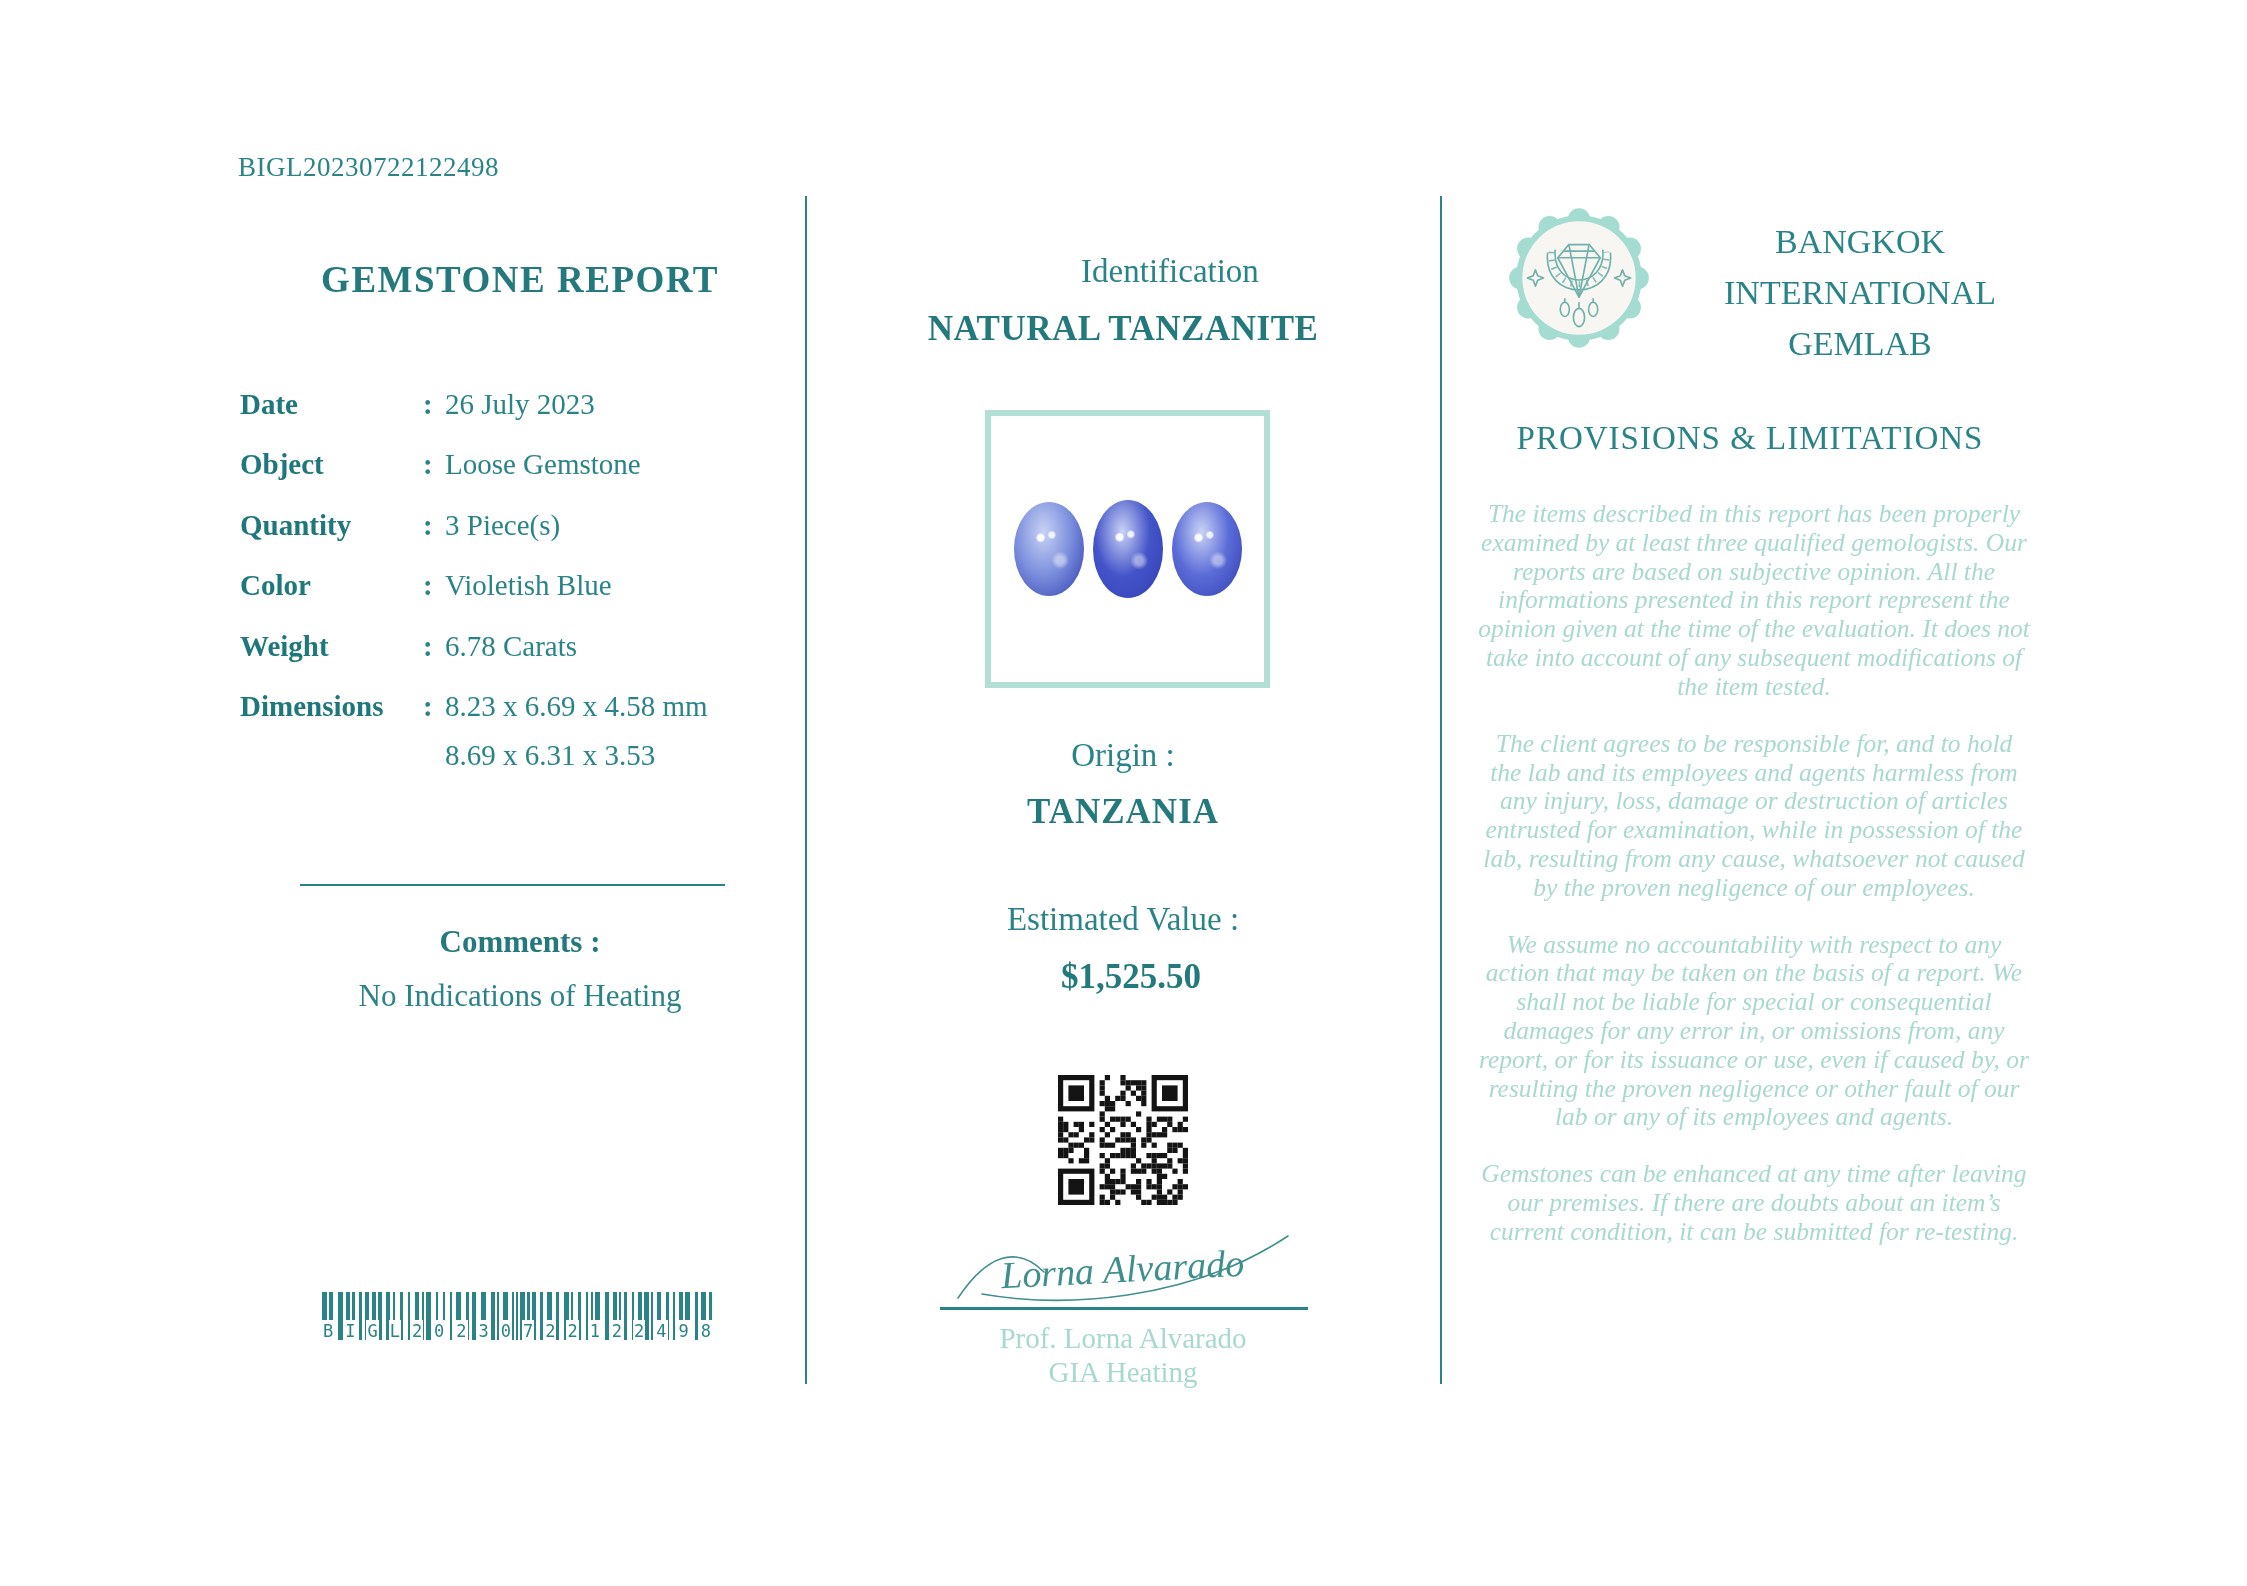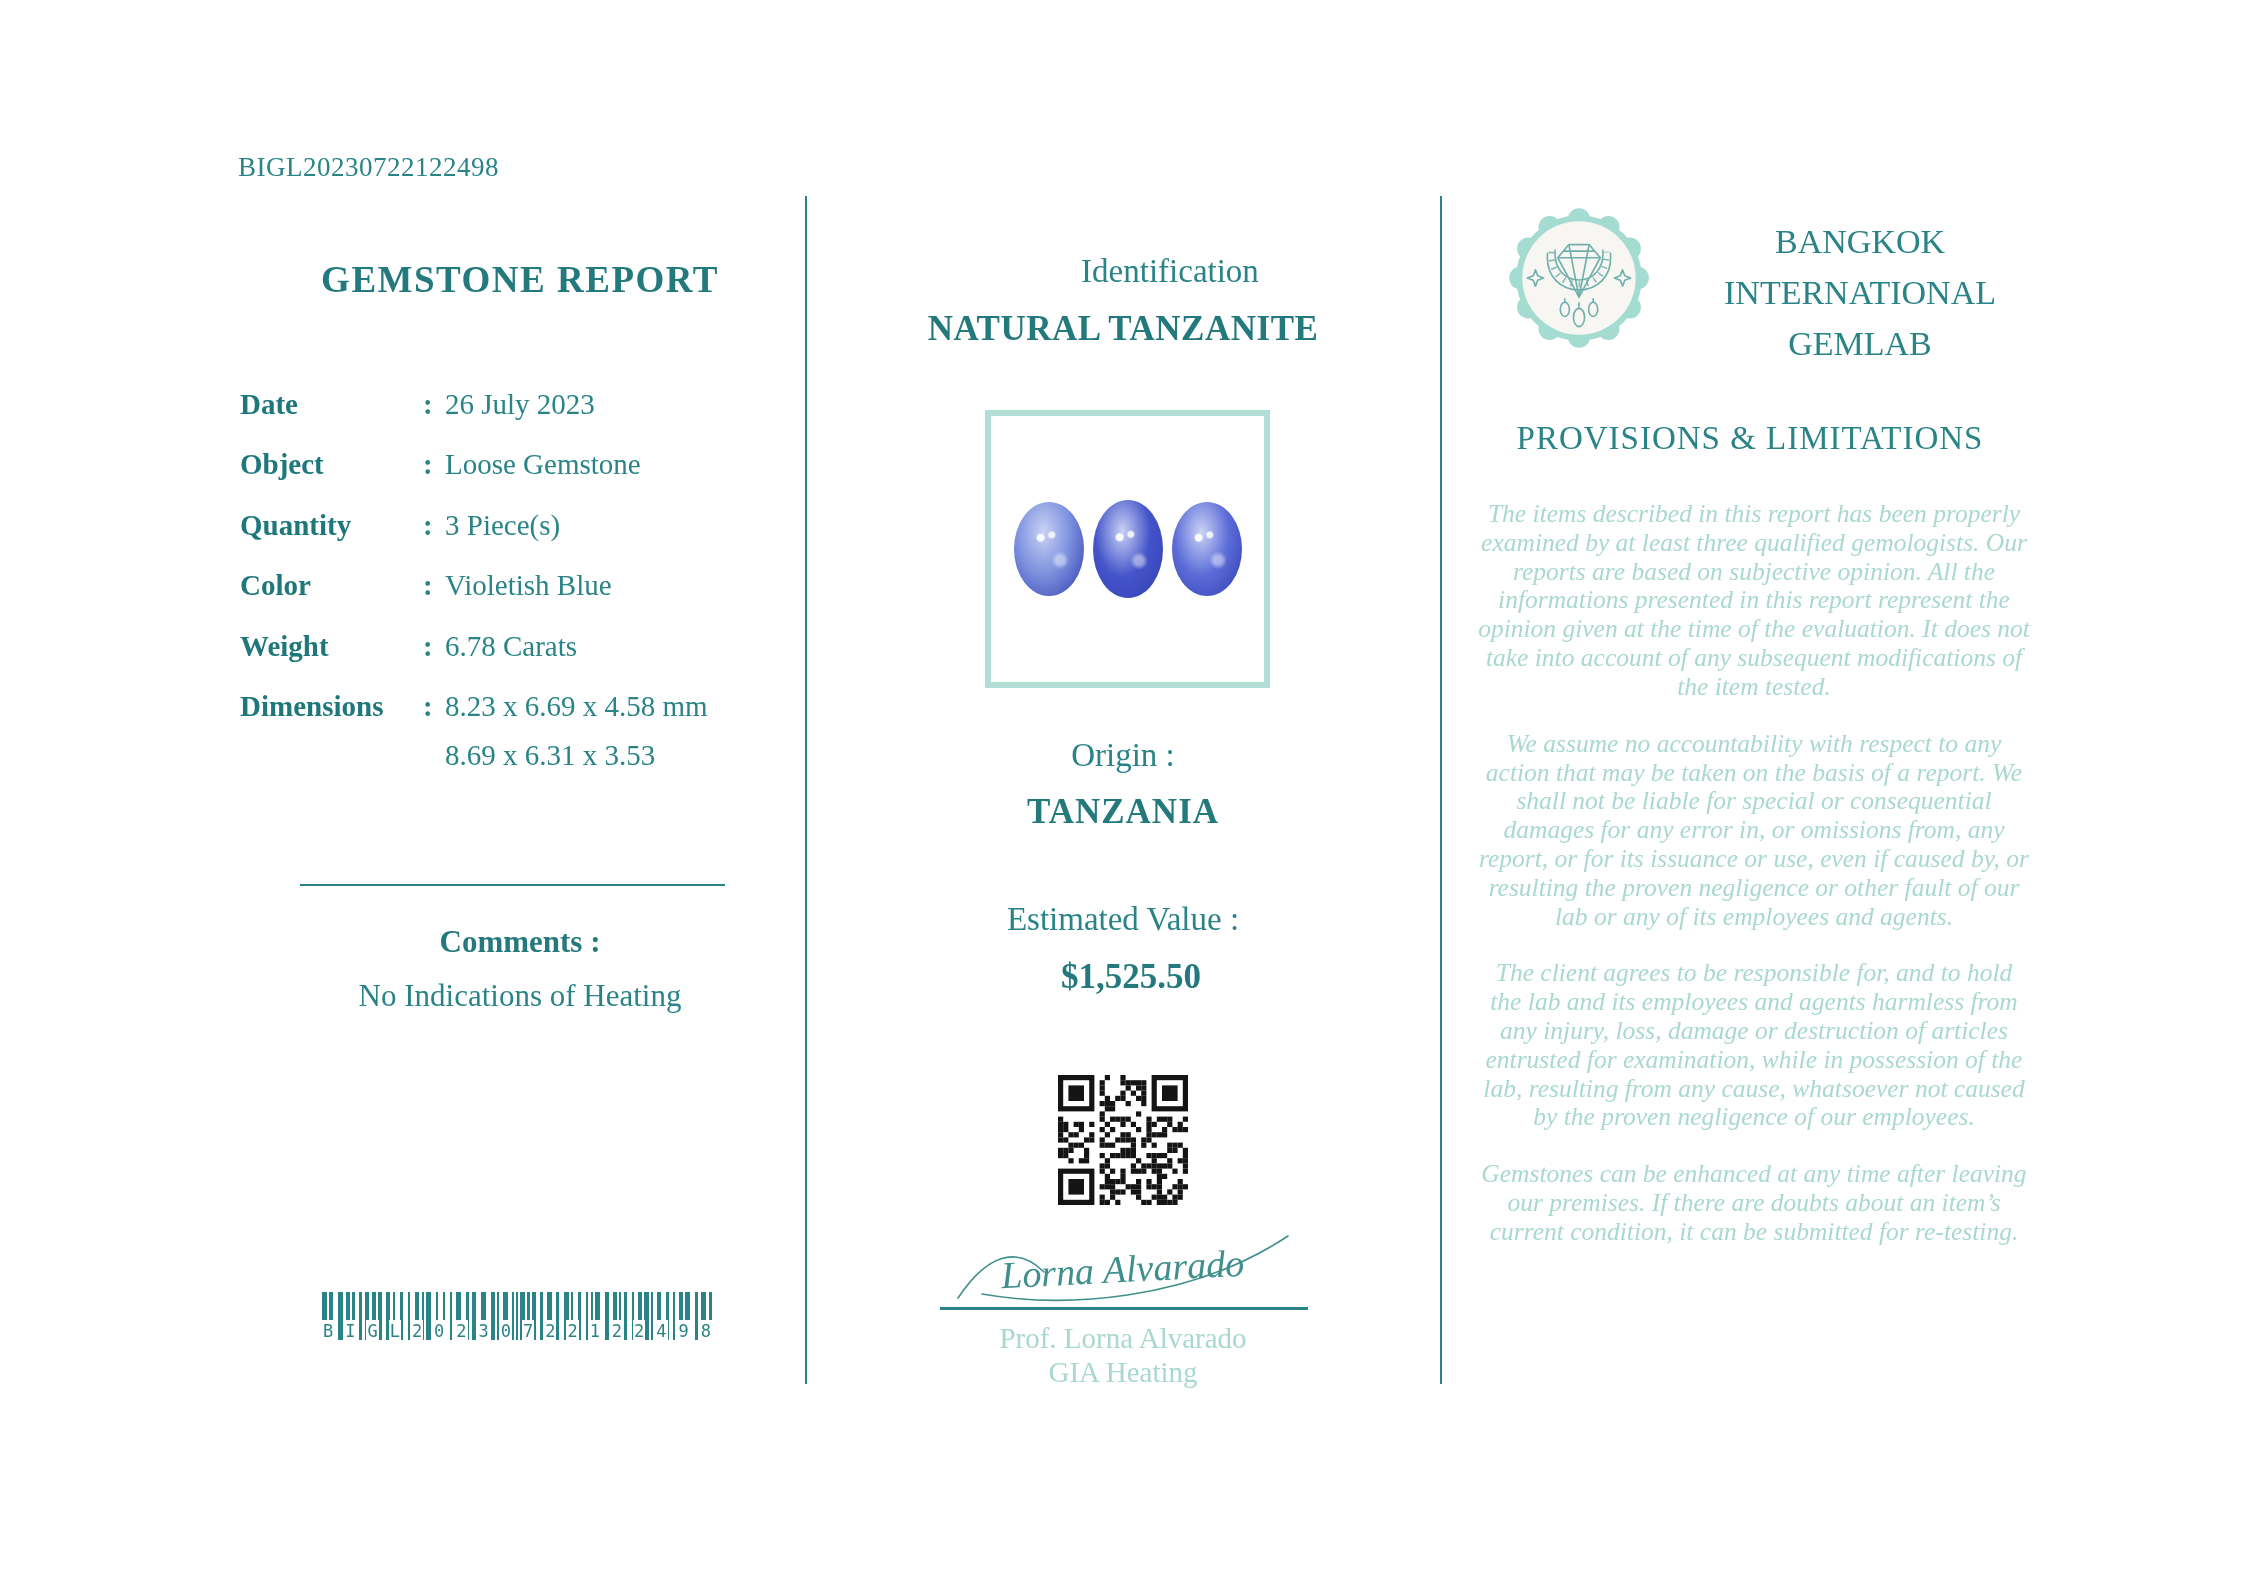"We assume no accountability with" p { order: before "The client agrees to be" -> after "The client agrees to be" }
